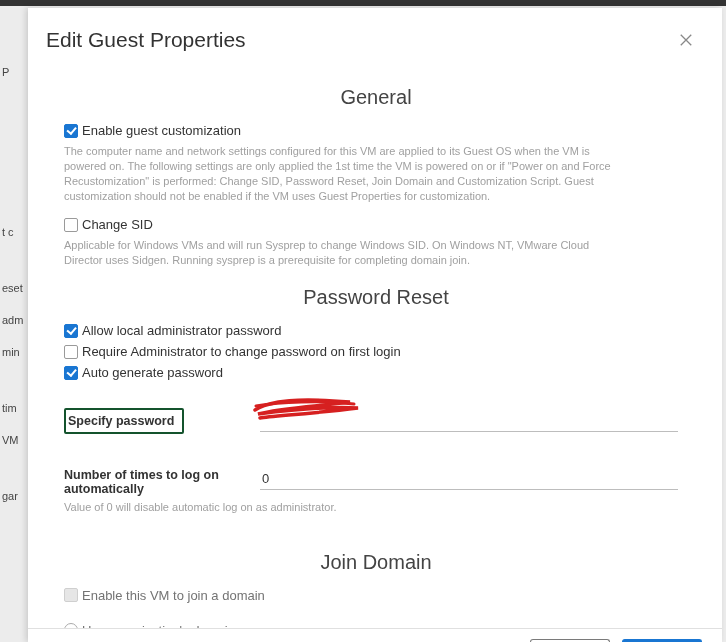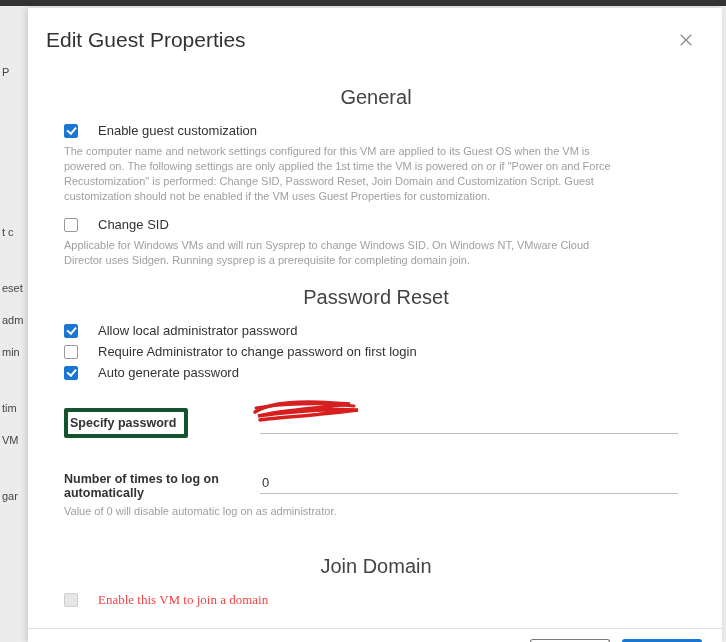"Enable guest customization" .check-row { gap: 20px -> 4px }
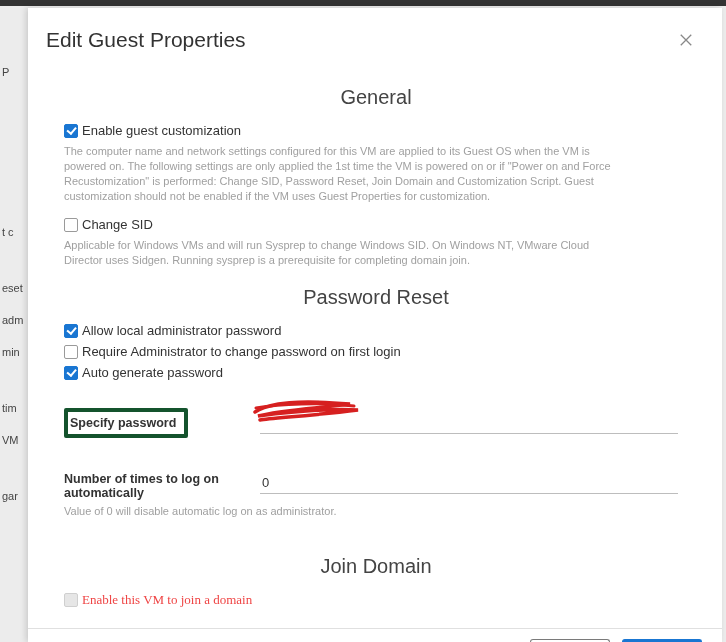"Specify password" .highlight-box { border: 4px solid #14532d -> 2px solid #14532d }
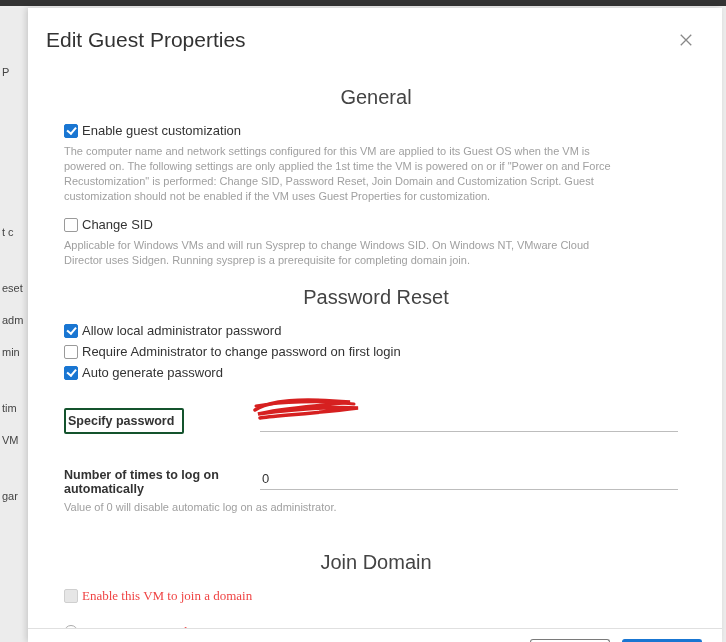"Enable this VM to join" .check-label.muted, .muted { color: #ef4444 -> #737373; font-family: Liberation Serif, serif -> none }
